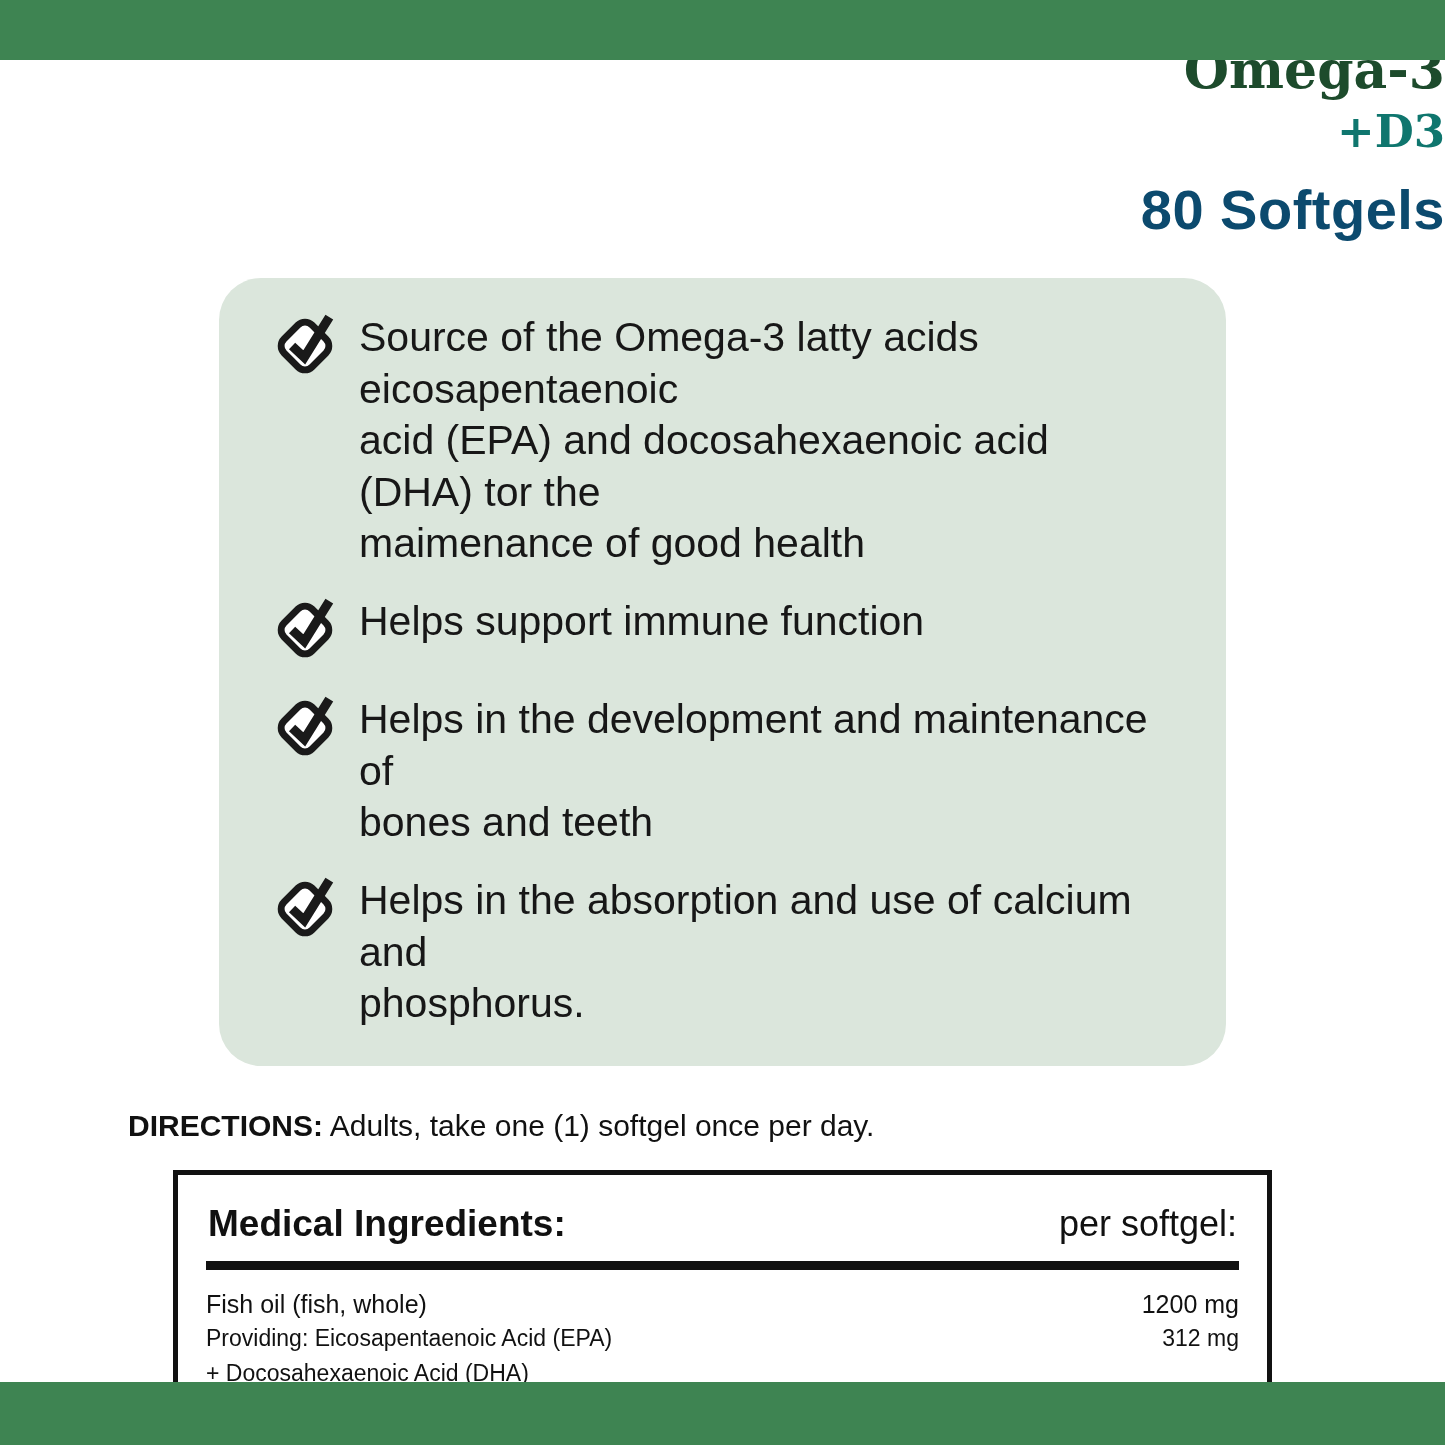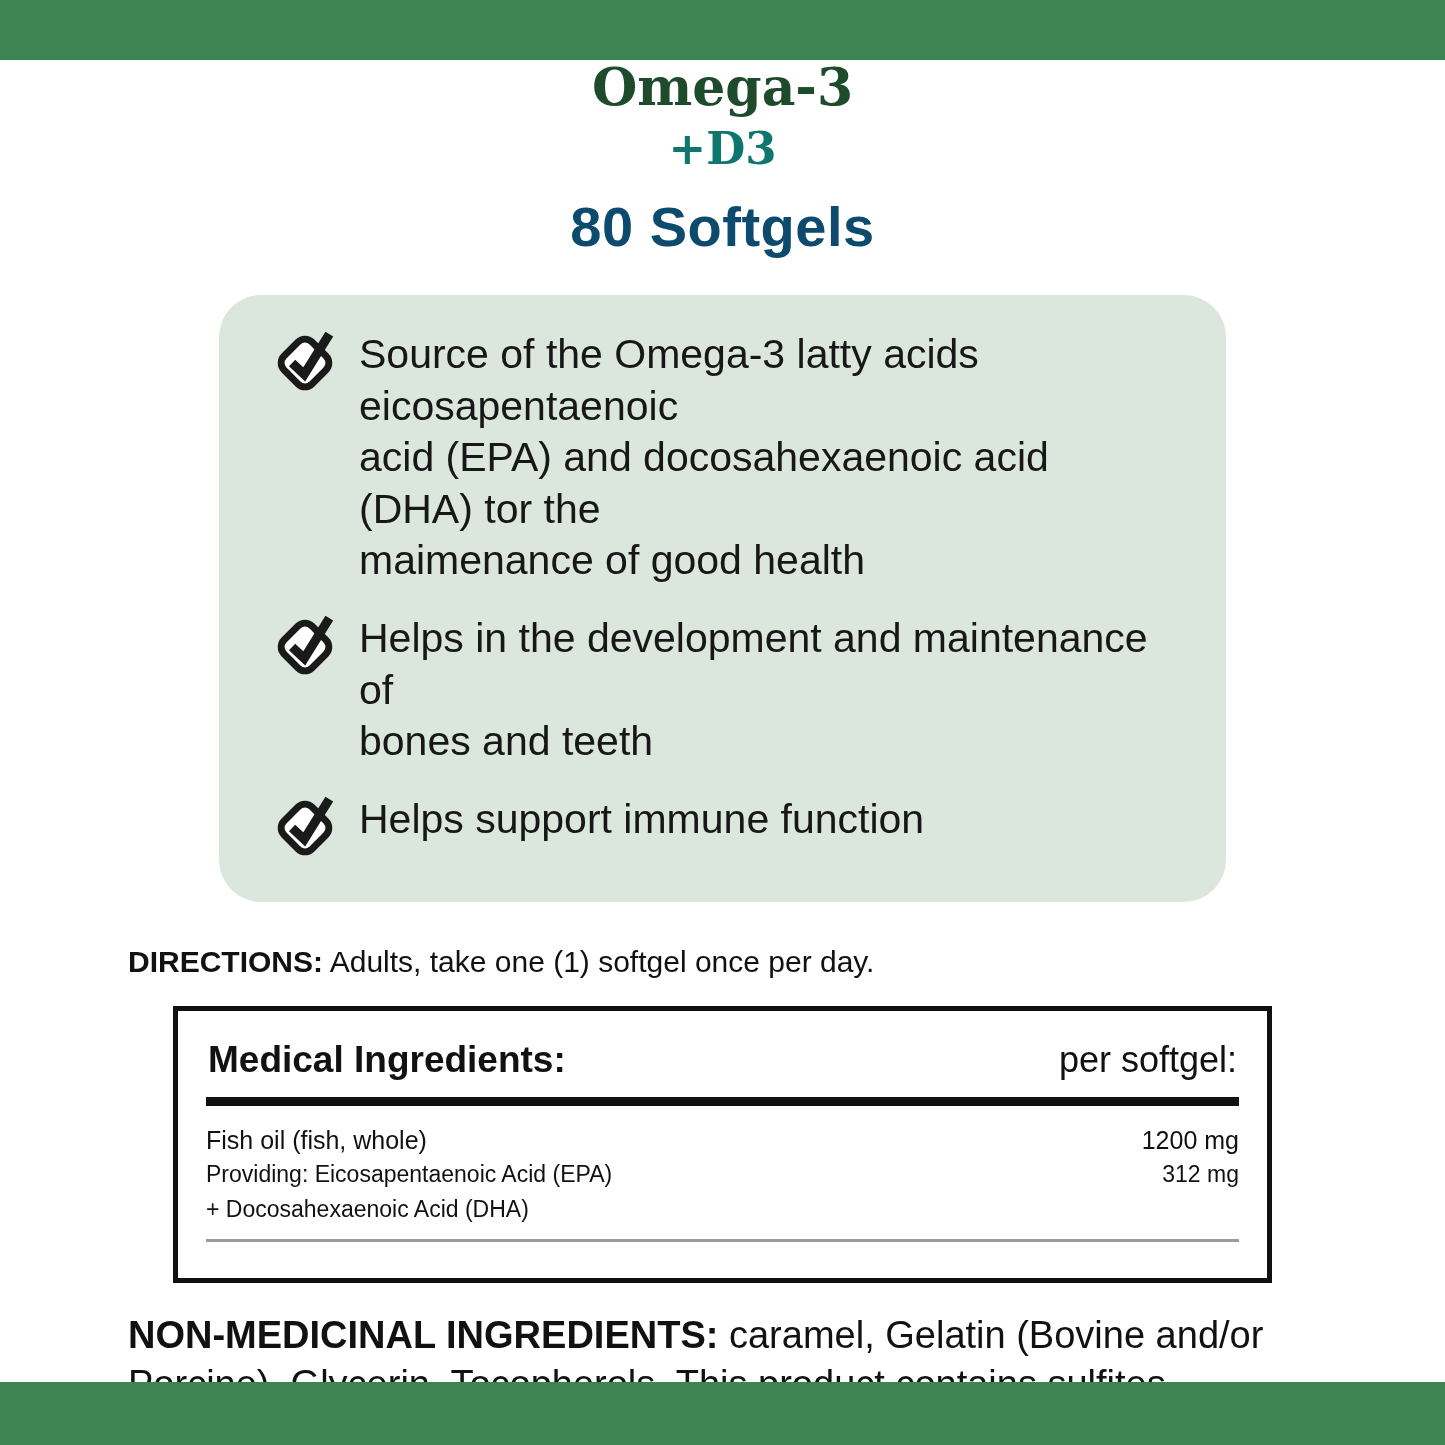"Omega-3" .brand-block { padding-top: 60px -> 43px; text-align: center -> right }
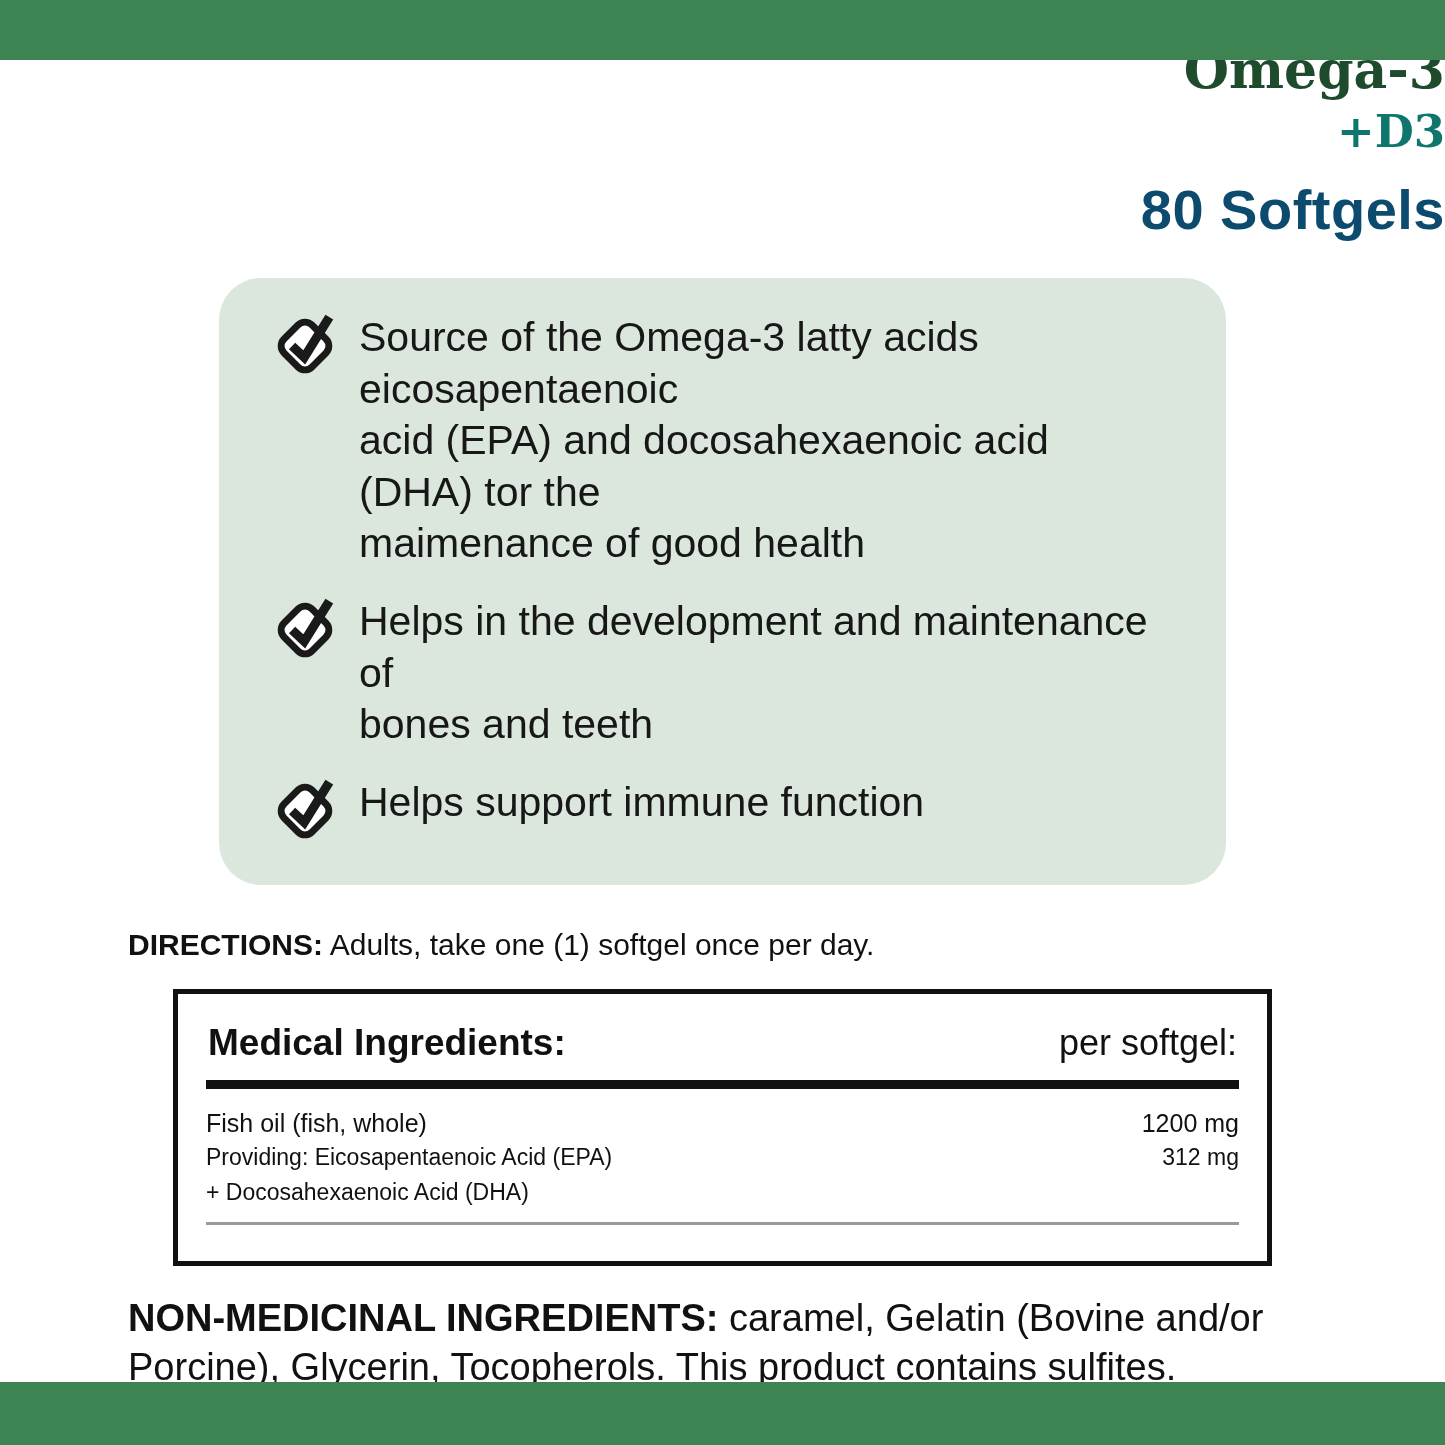"Helps in the development and" div.benefit-item { order: before "Helps support immune function" -> after "Helps support immune function" }
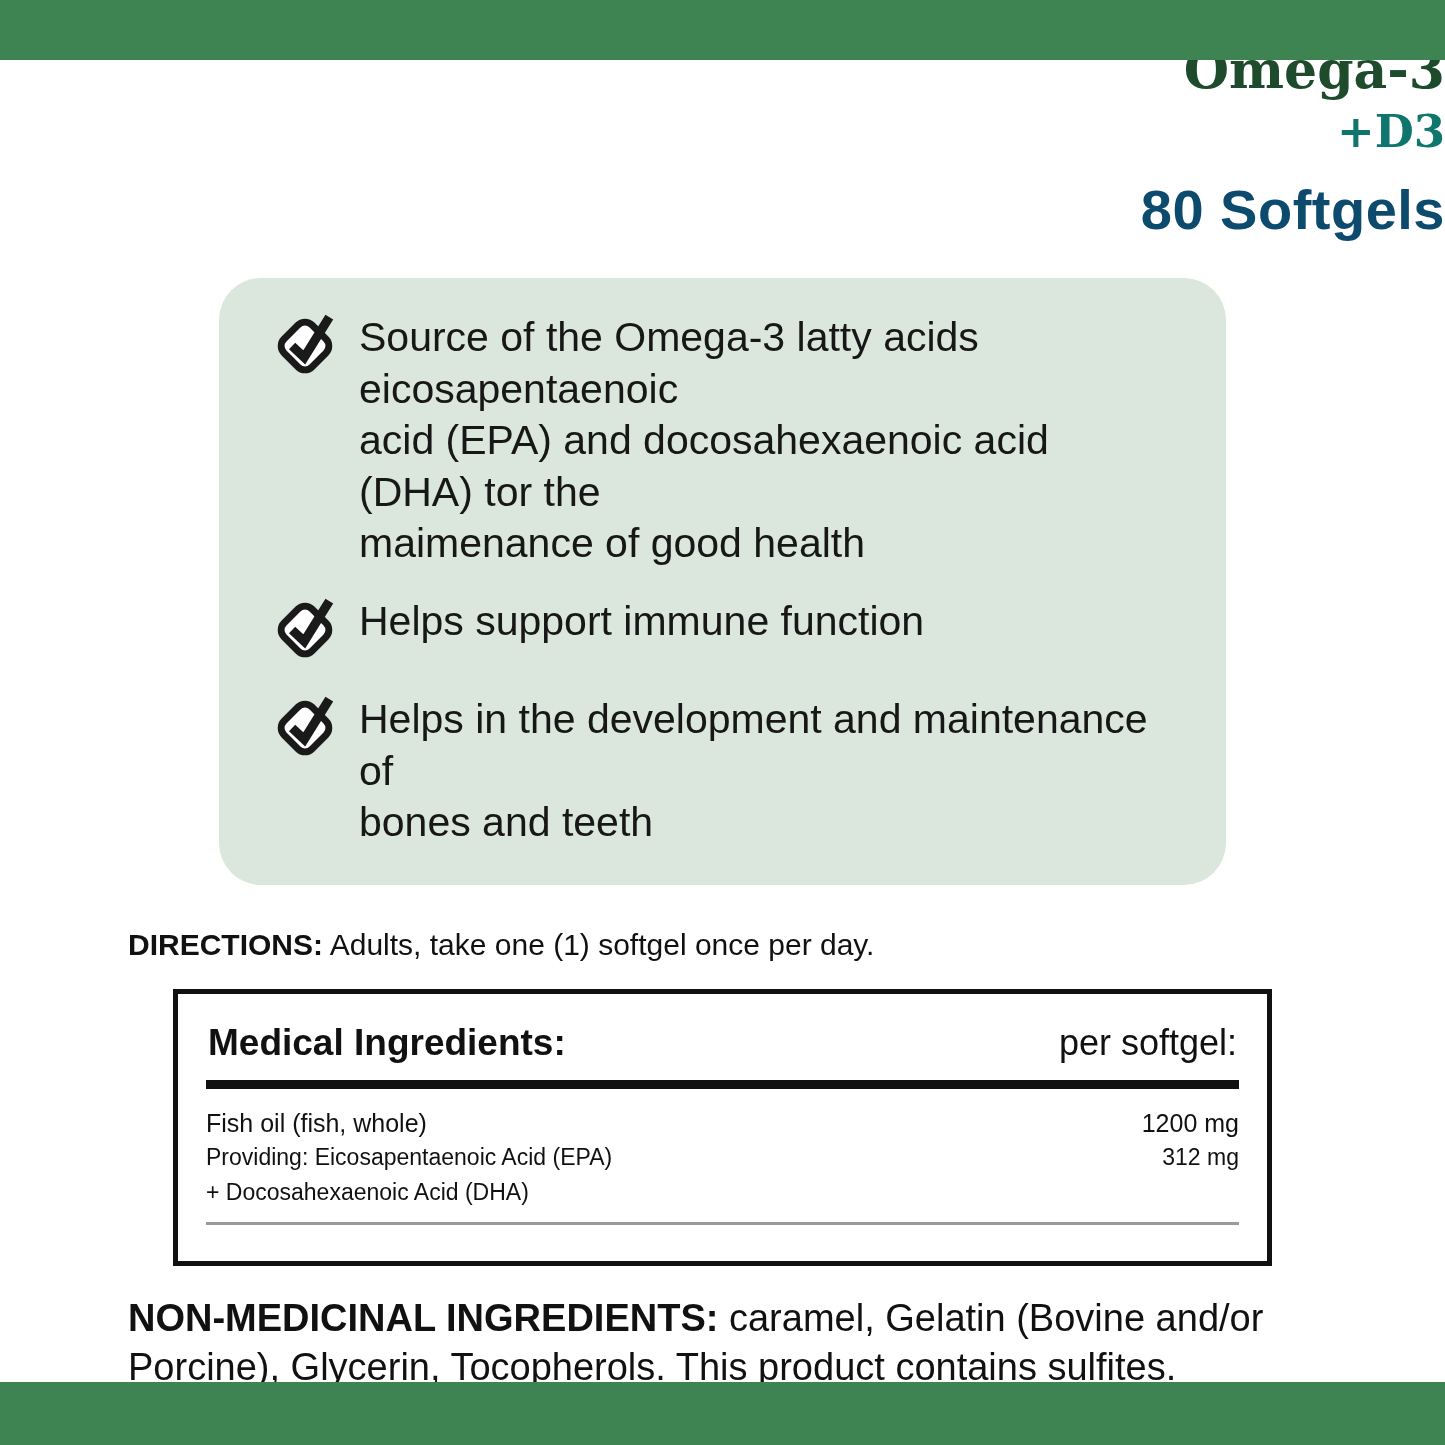"Helps in the absorption and" div.benefit-item { html: none -> <div> <svg> <rect></rect> <path></path> </svg> <div>Helps in the absorption and use of calcium and phosphorus.</div> </div> }
